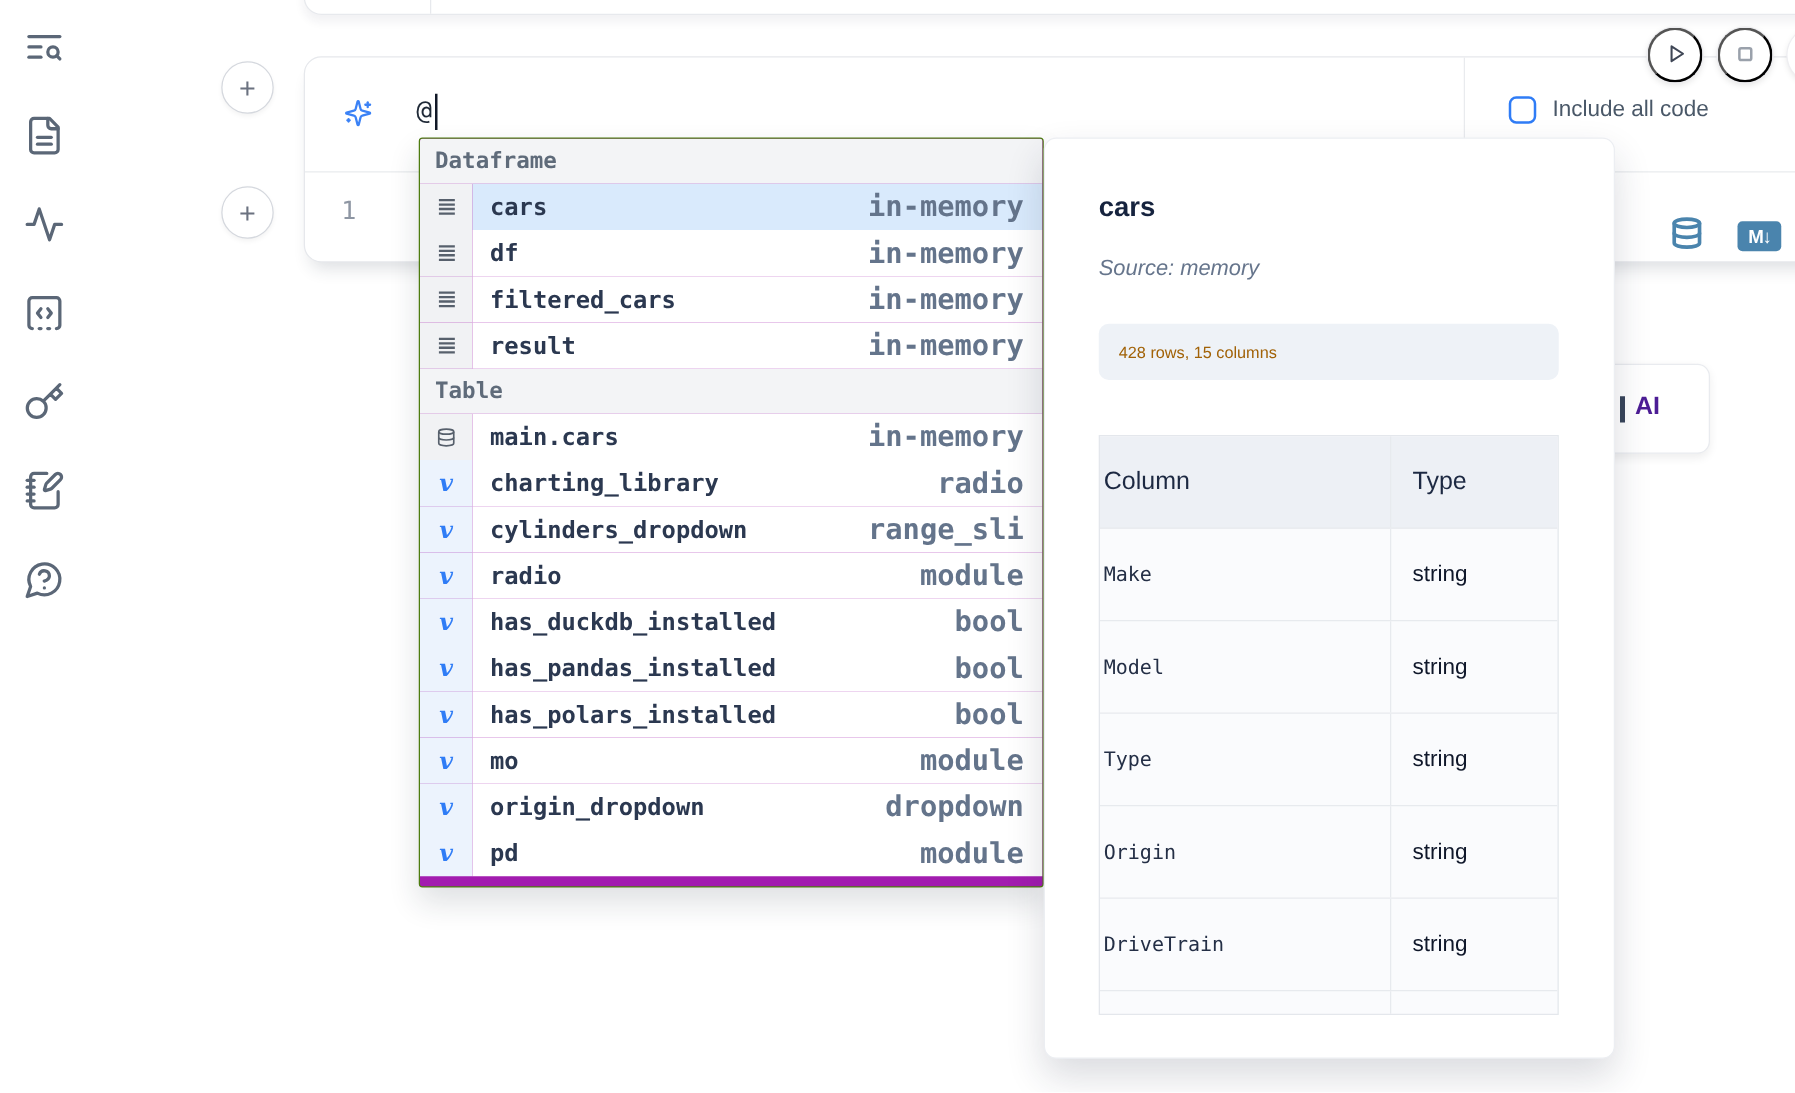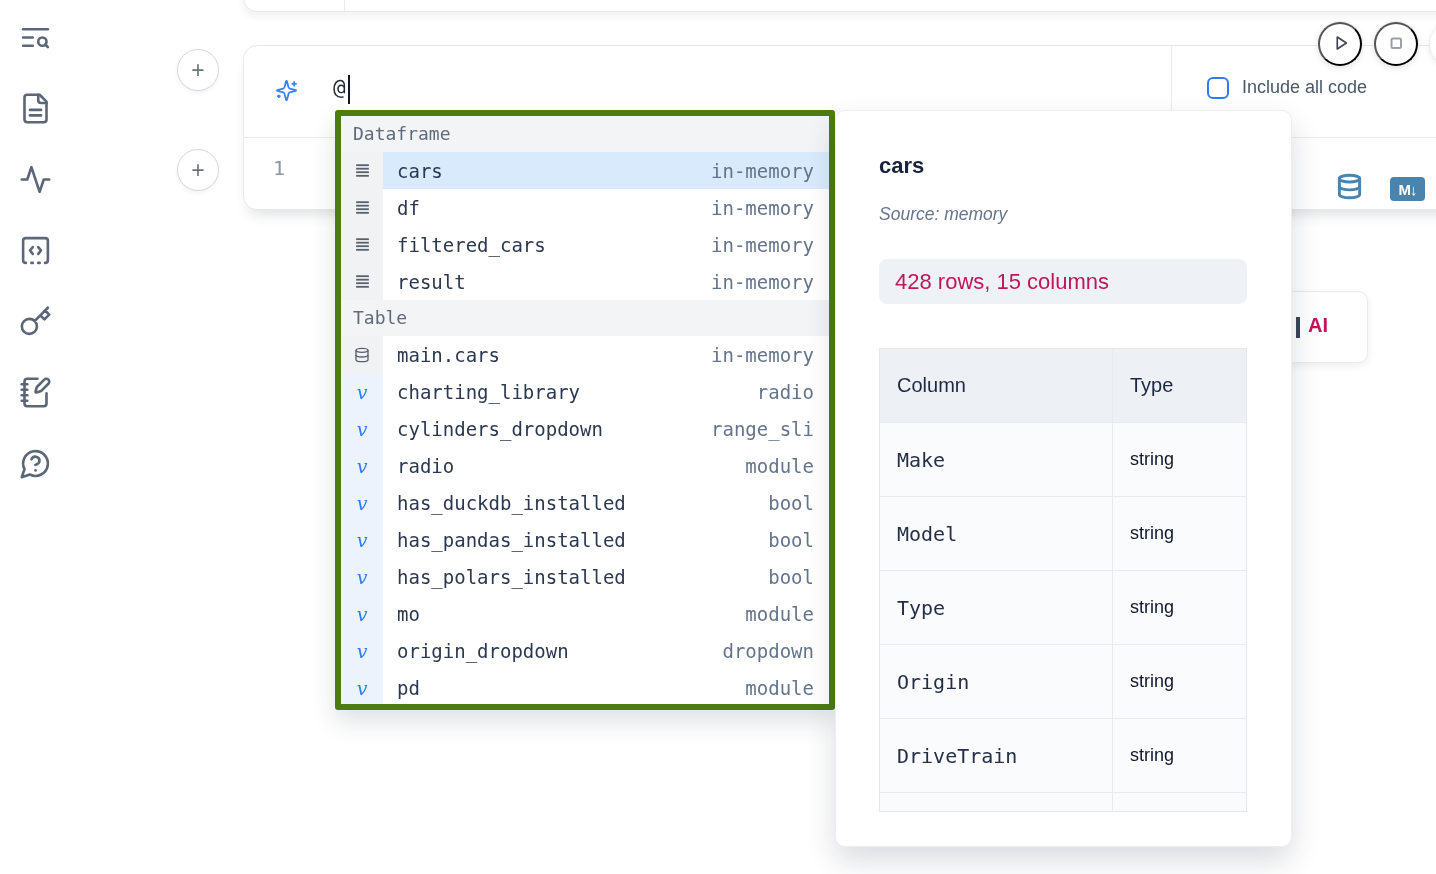"Dataframe" .dropdown { background: #a3a3a3 -> #a21caf; border: 6px solid #4d7c0f -> 1px solid #4d7c0f; font-weight: none -> bold }
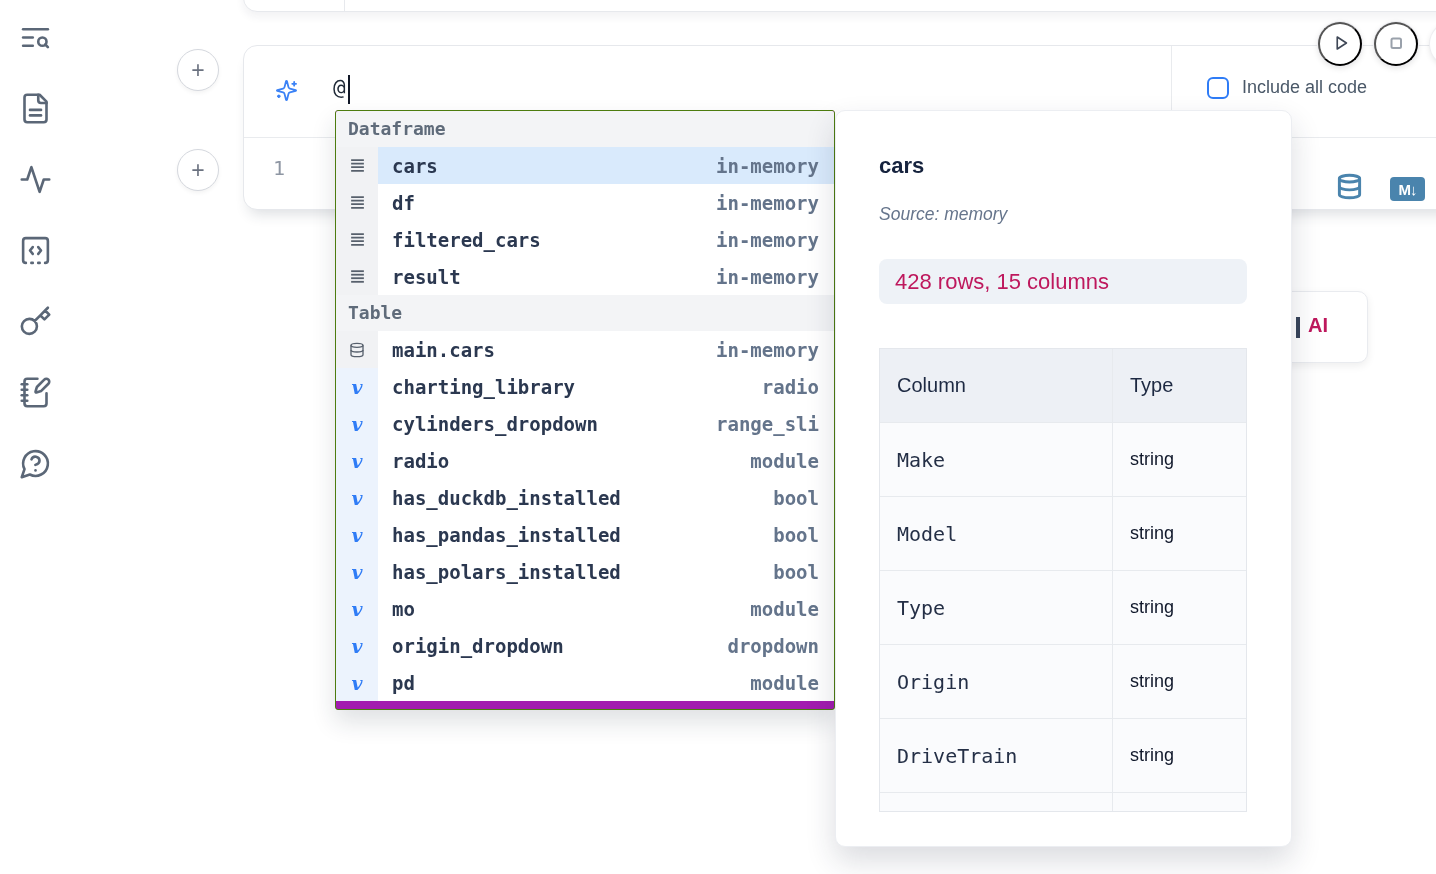"in-memory" .ac-type { font-size: 19px -> 23px }
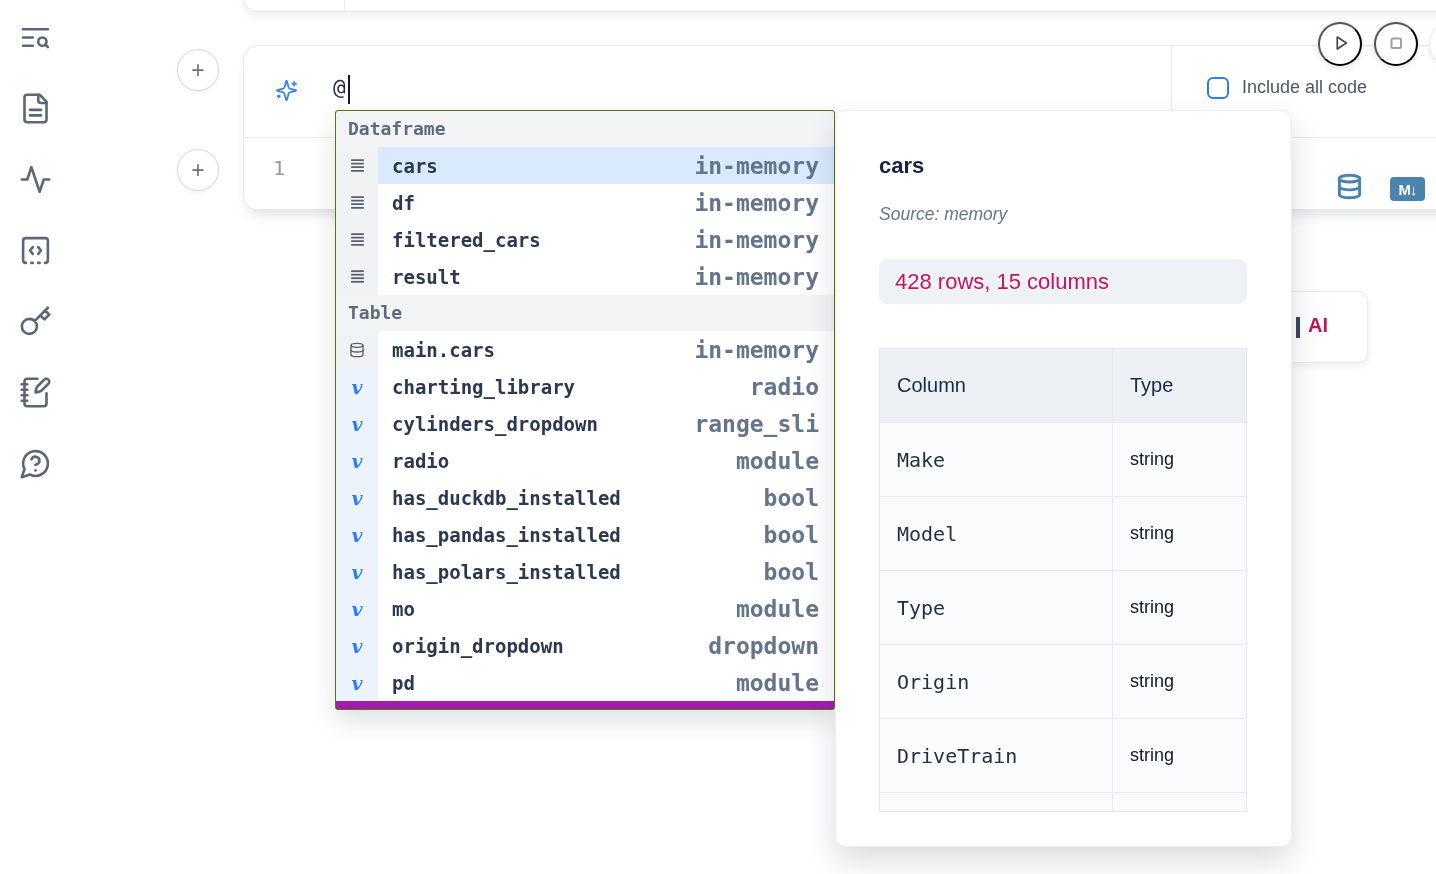"428 rows, 15 columns" .pv-badge { color: #be185d -> #a16207; font-size: 22px -> 13px }
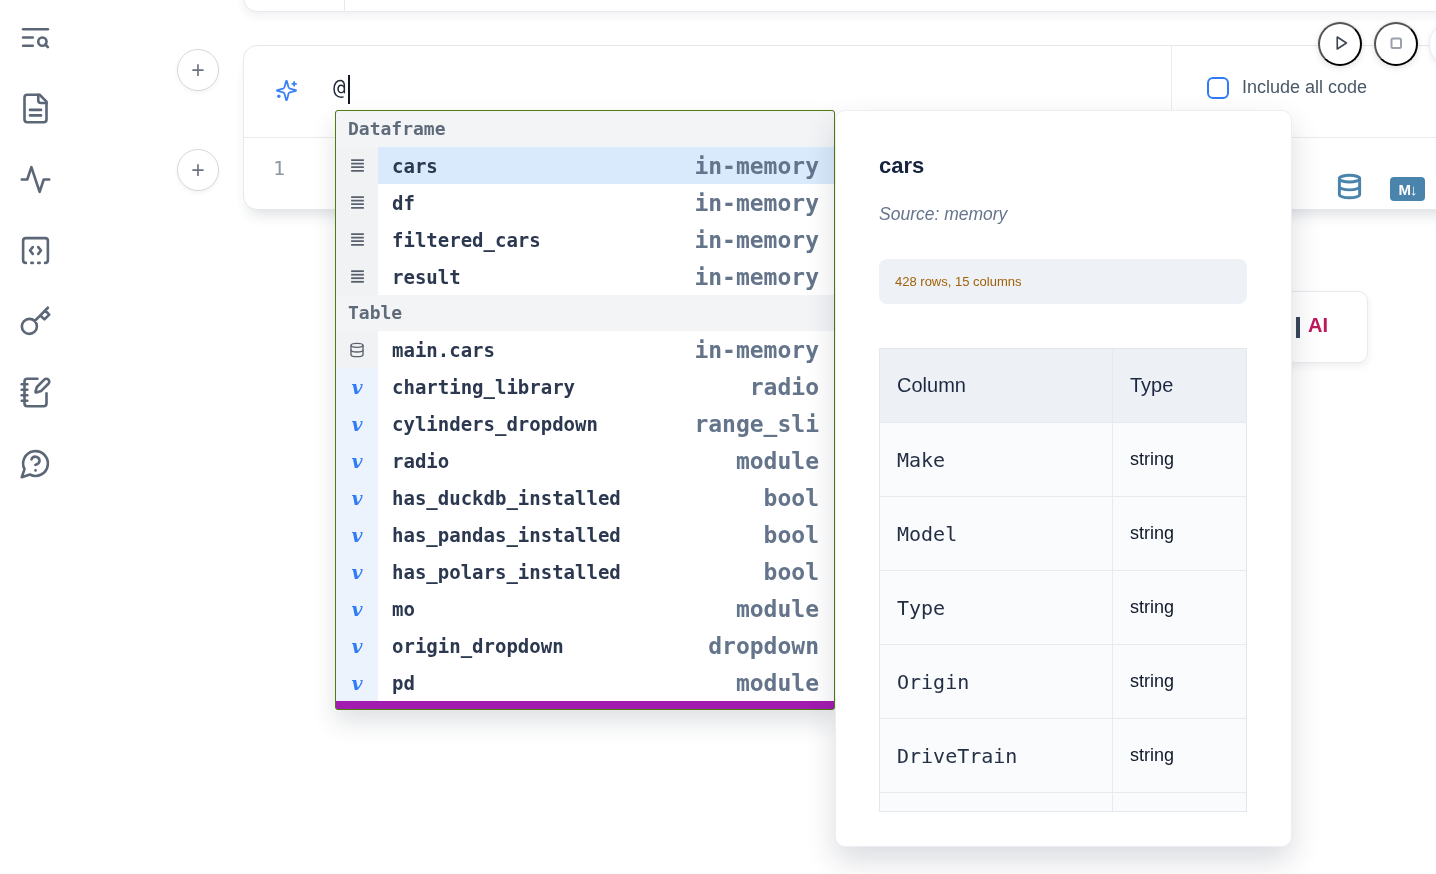"AI" .ai-gen-btn .lbl { color: #be185d -> #4c1d95 }
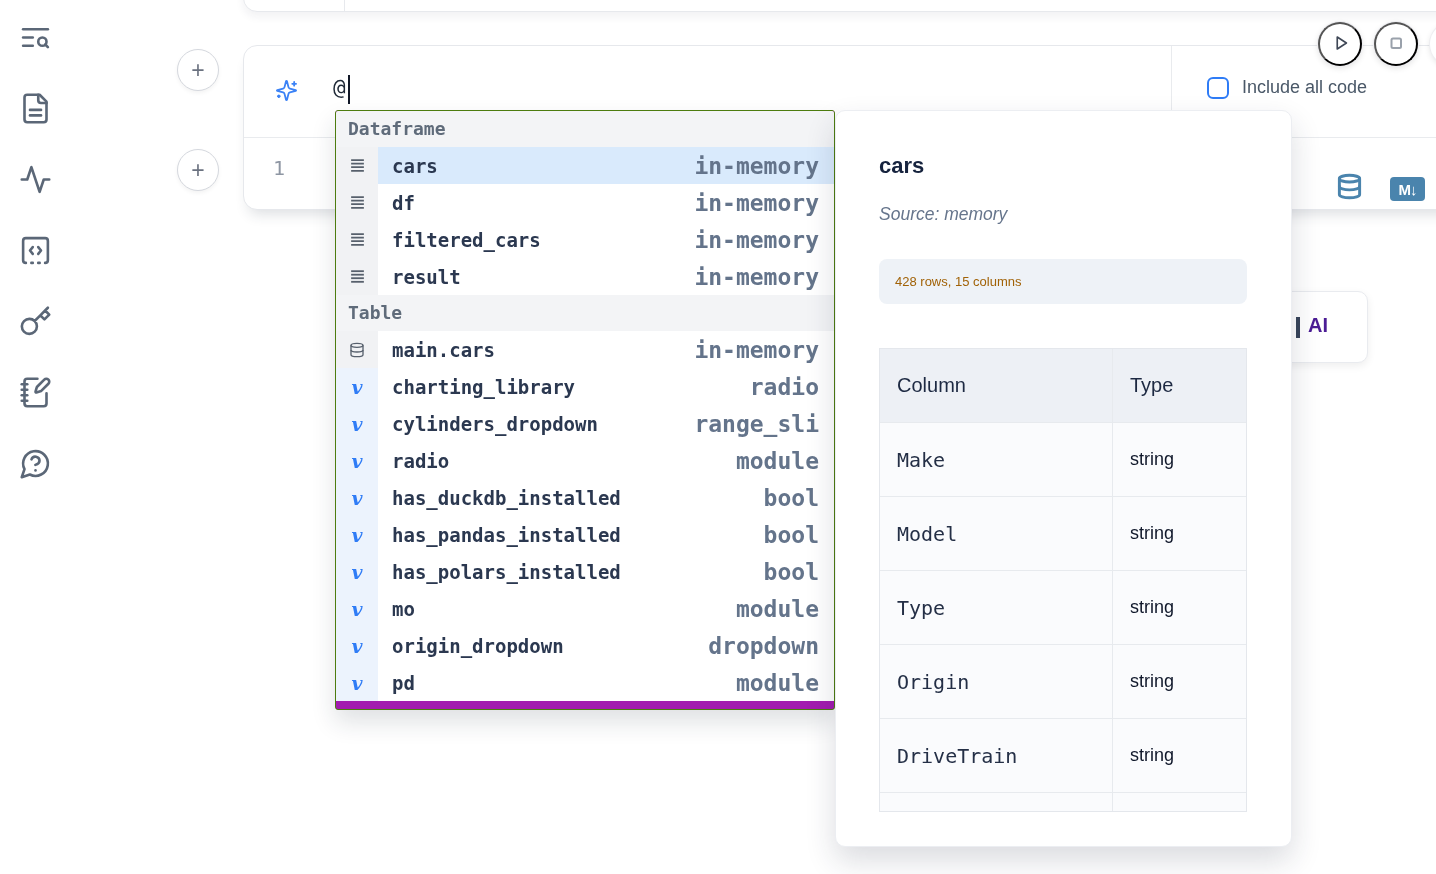"Column" .pv-col1 { padding-left: 17px -> 3px }
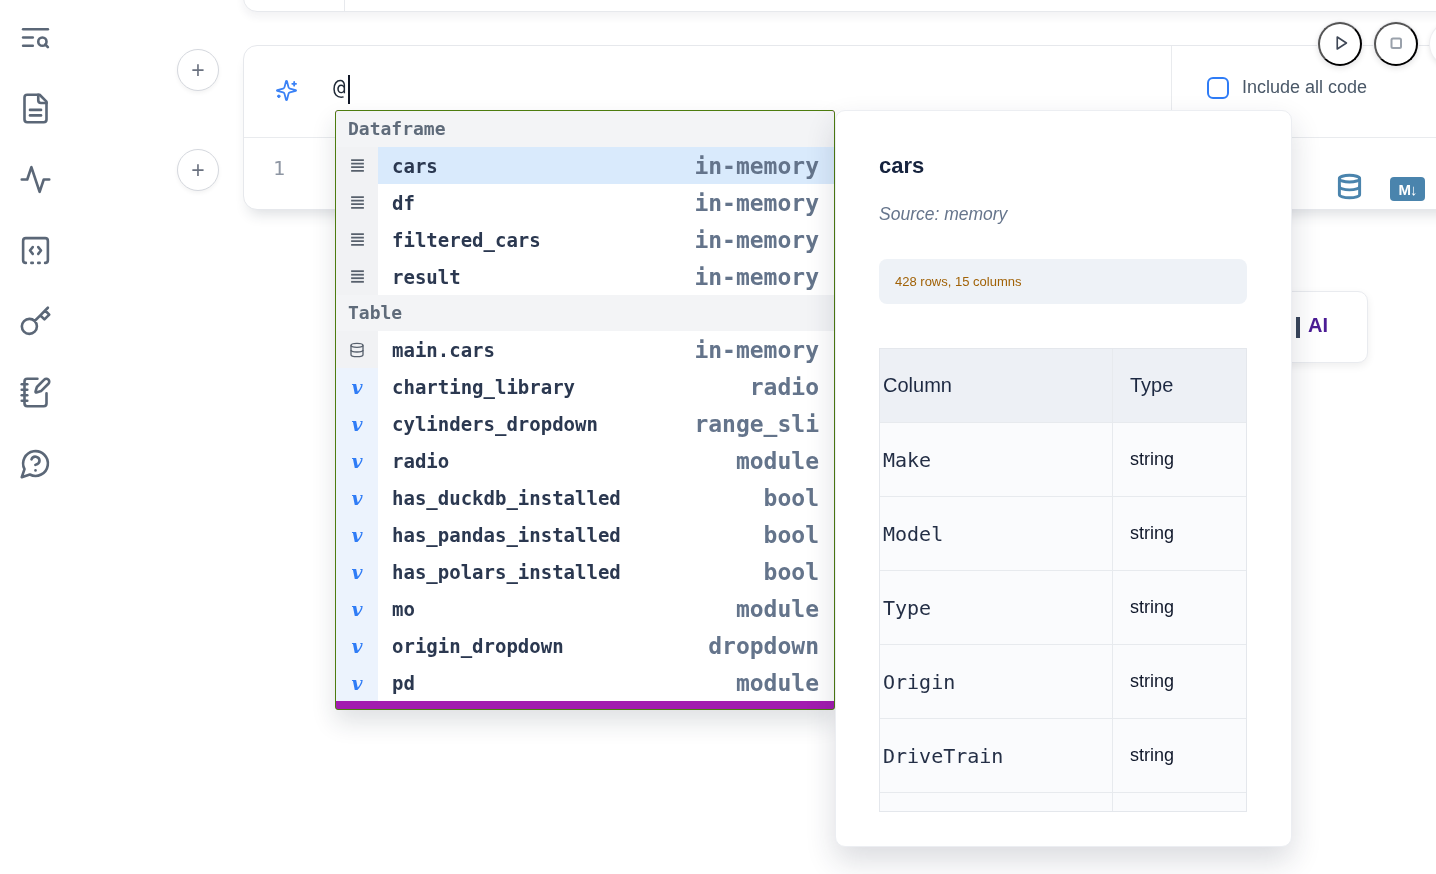"Make" .pv-row.body .pv-col1 { font-size: 20px -> 16px }
